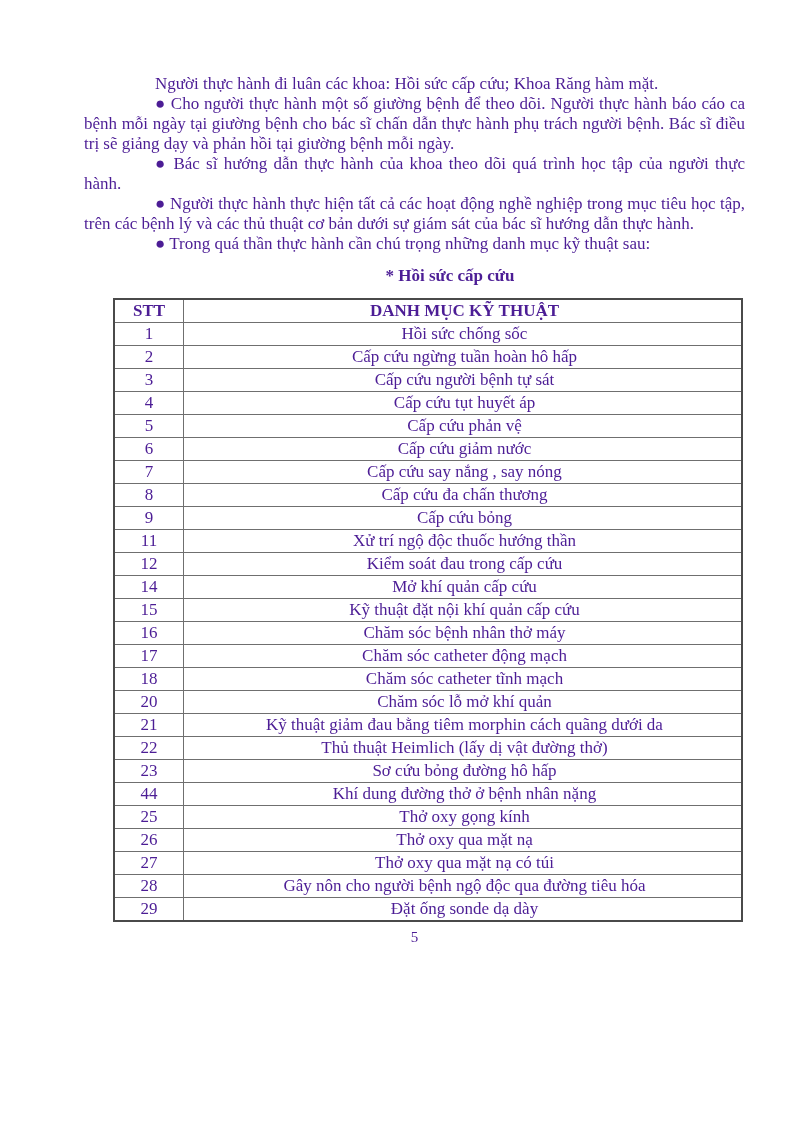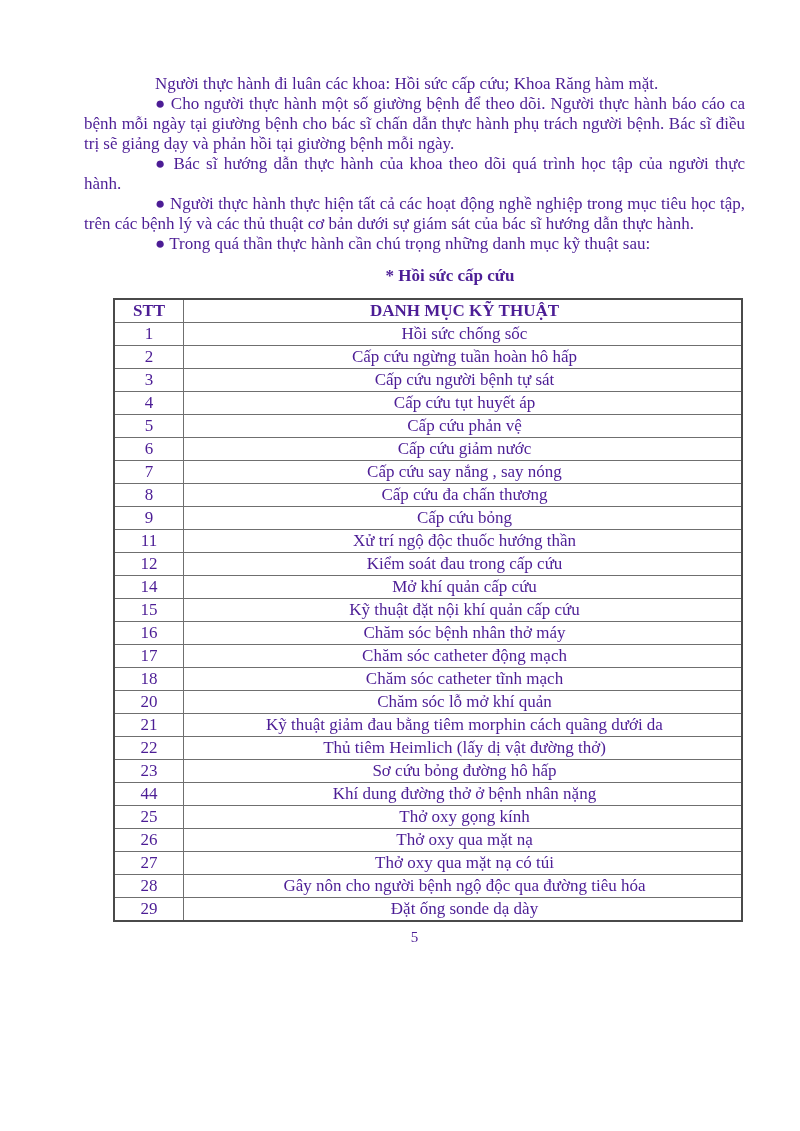"Thủ tiêm Heimlich (lấy dị" td.col-name { text: tiêm -> thuật }
